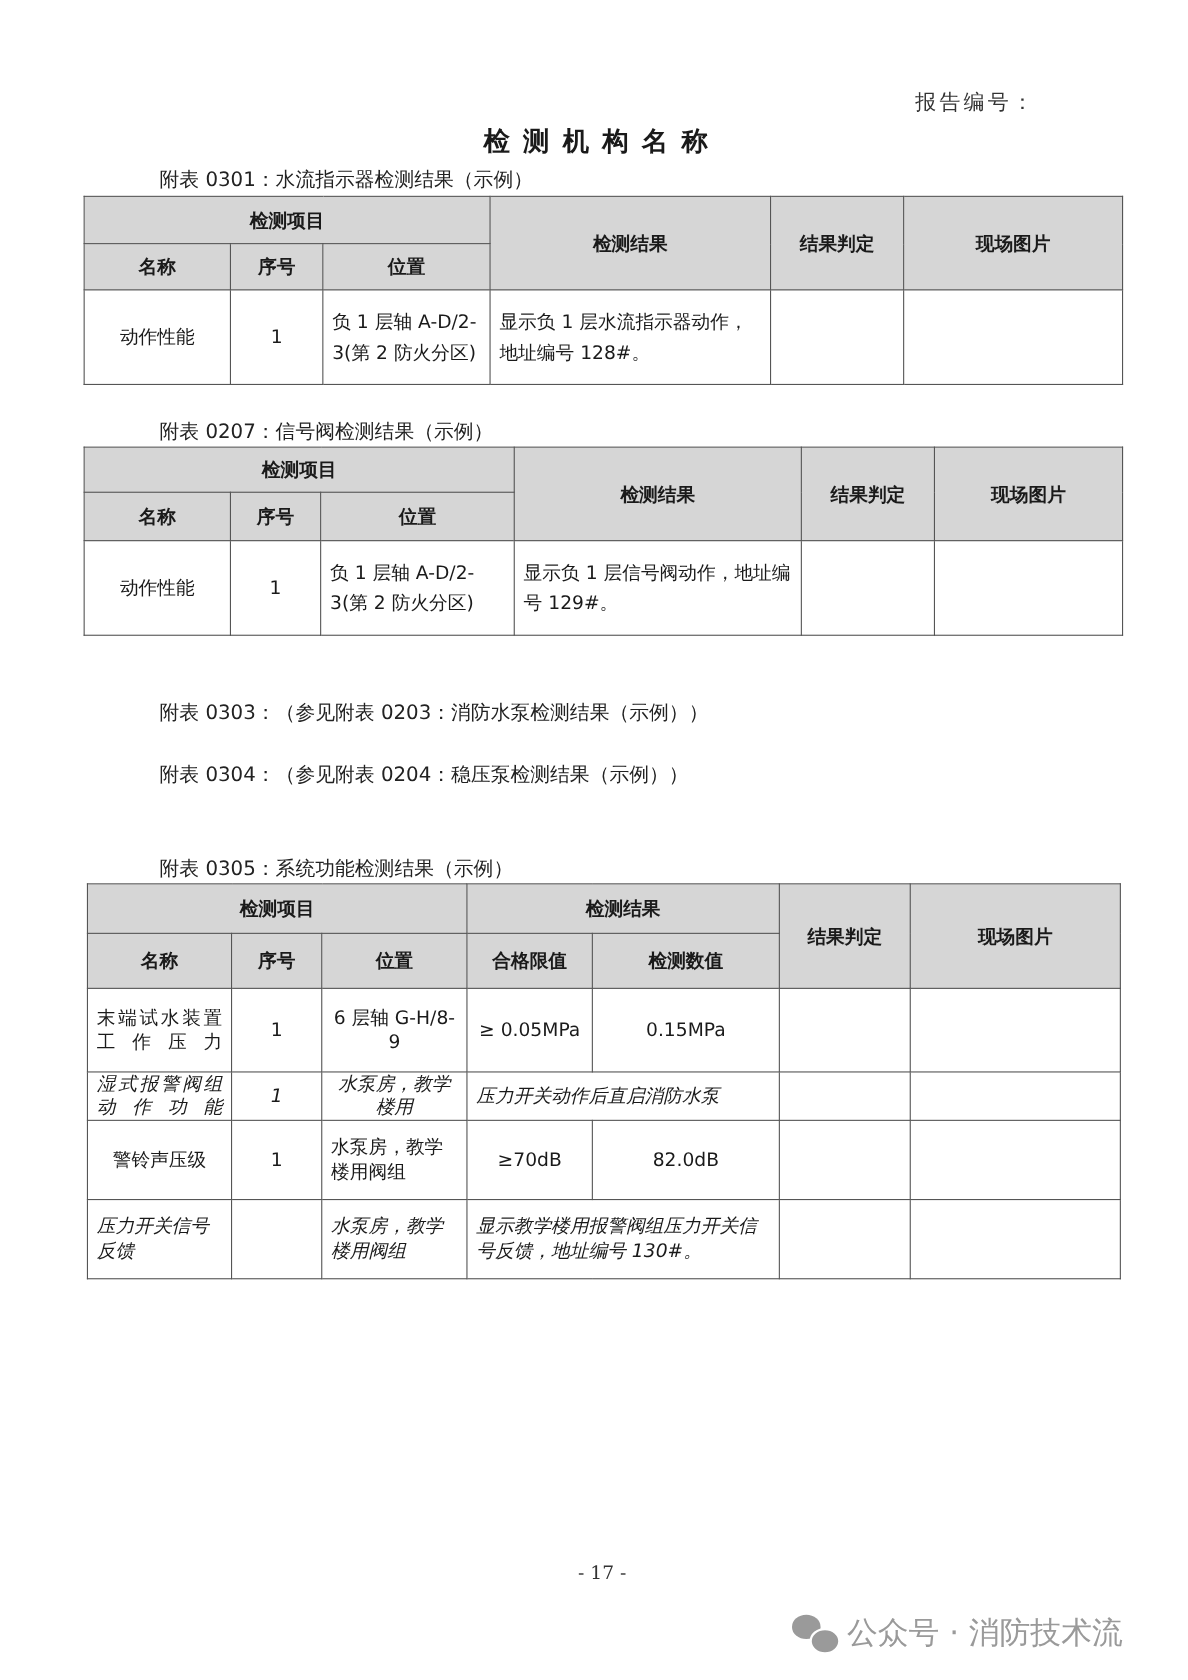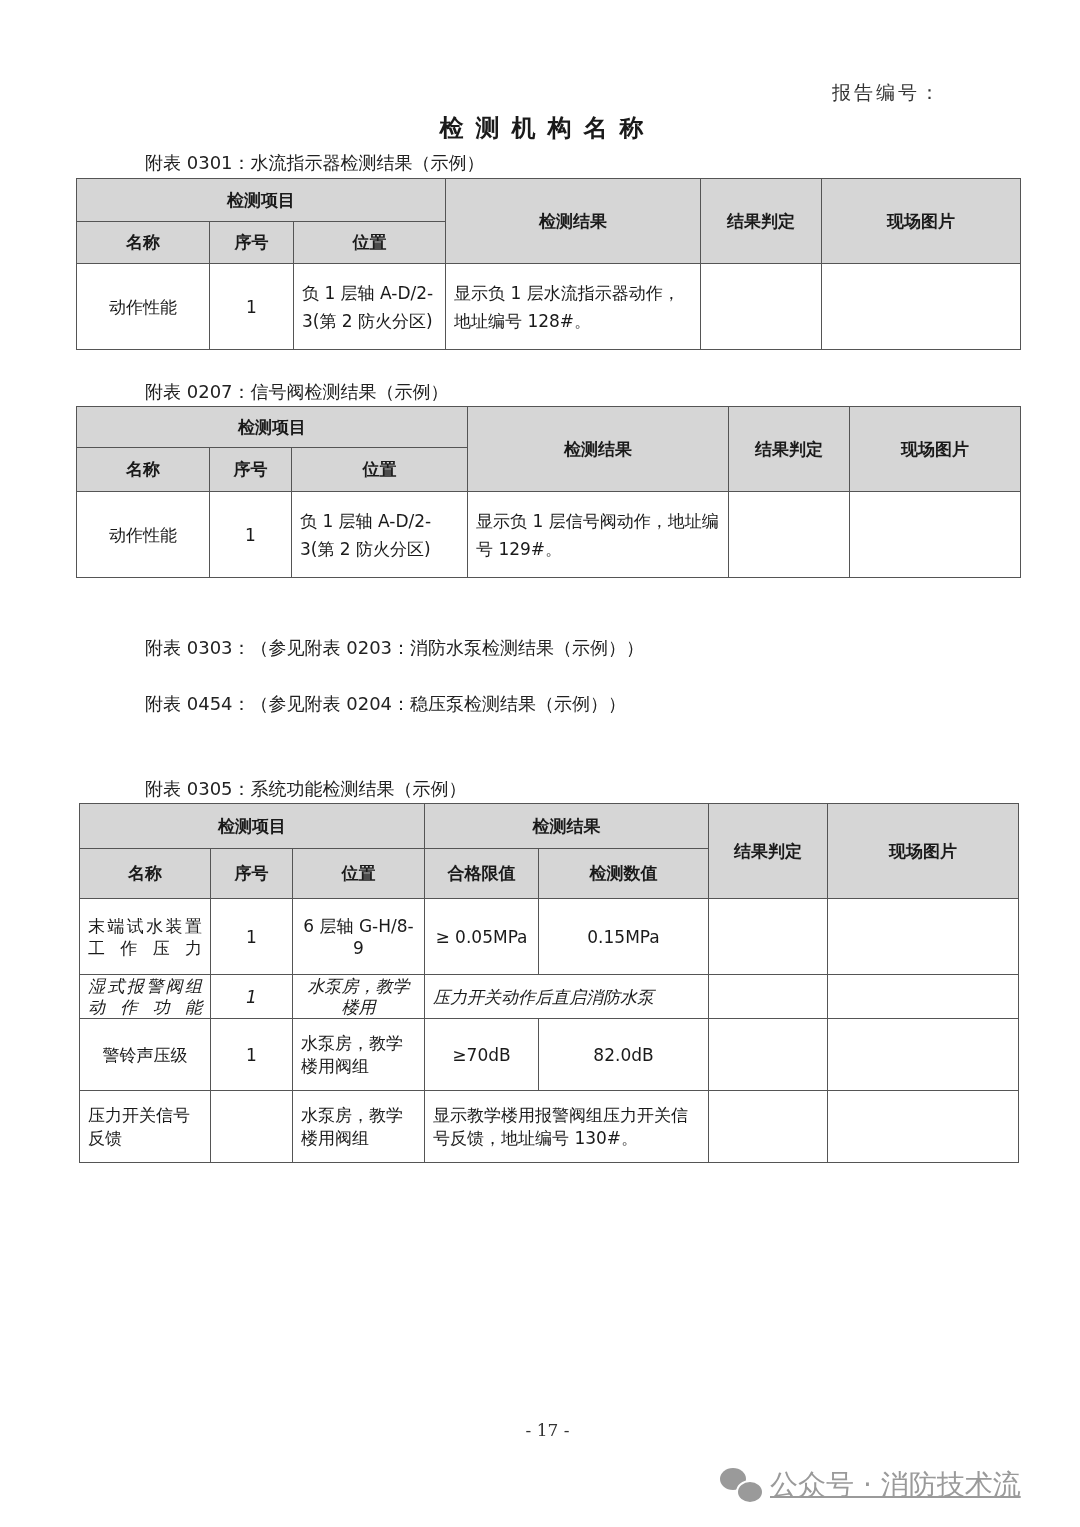"附表 0454：（参见附表 0204：稳压泵检测结果（示例））" div.abs { text: 0454 -> 0304 }
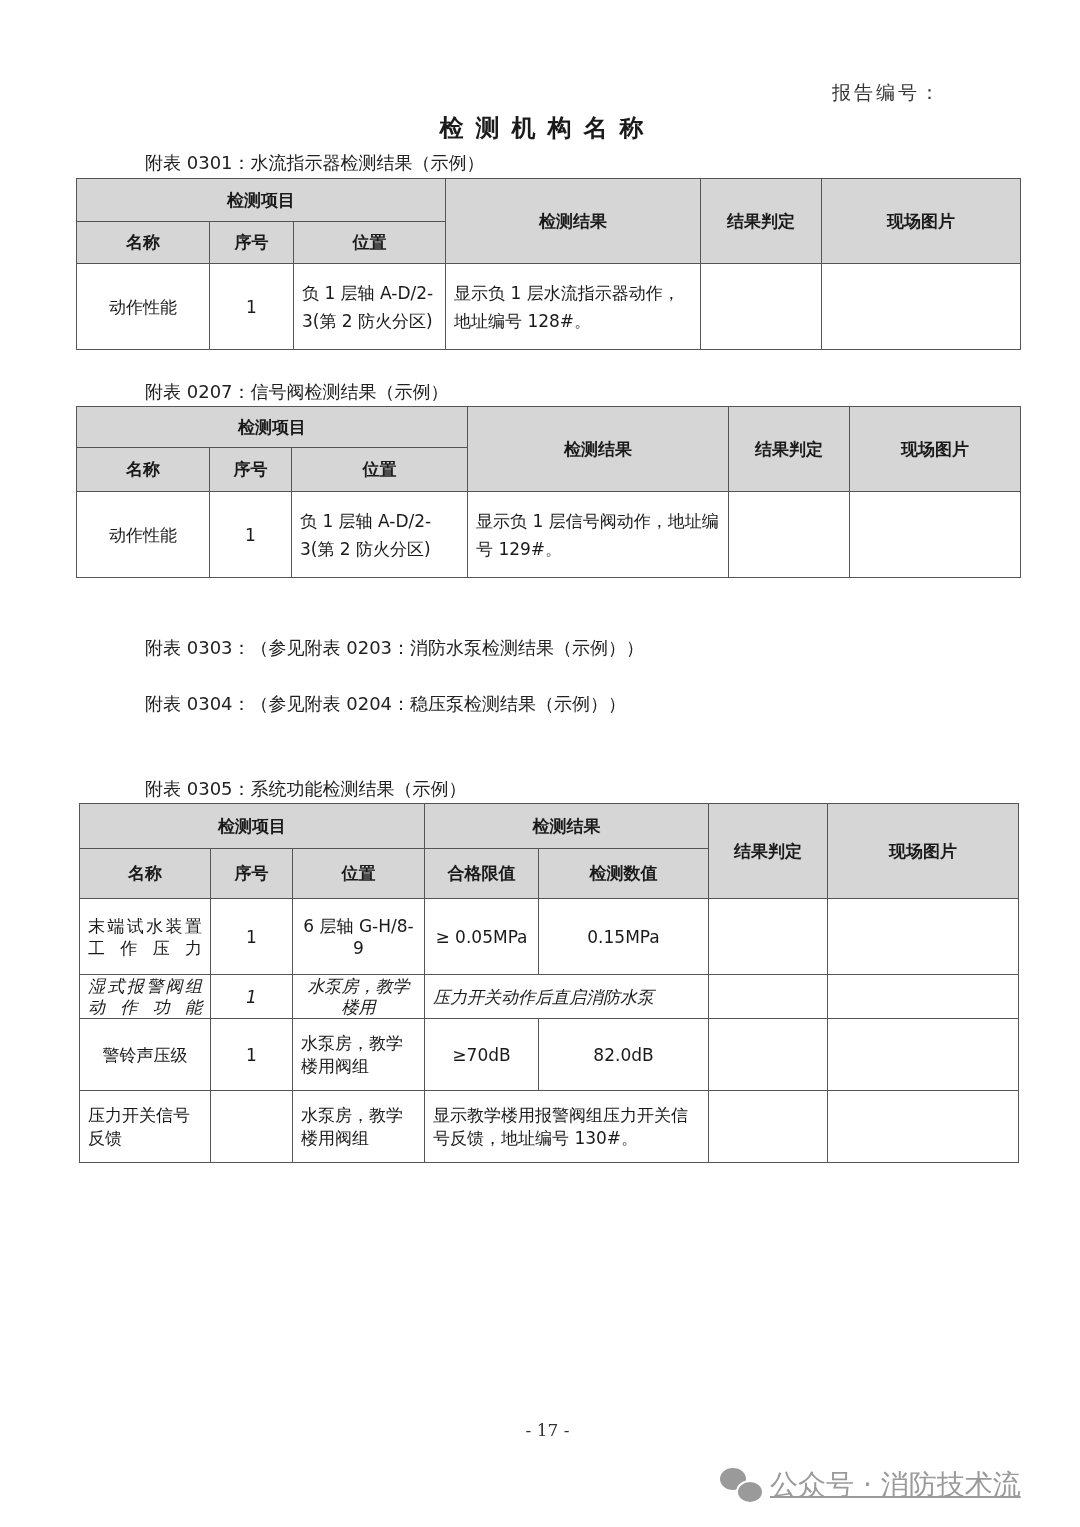"压力开关信号反馈" tr { font-style: none -> italic }
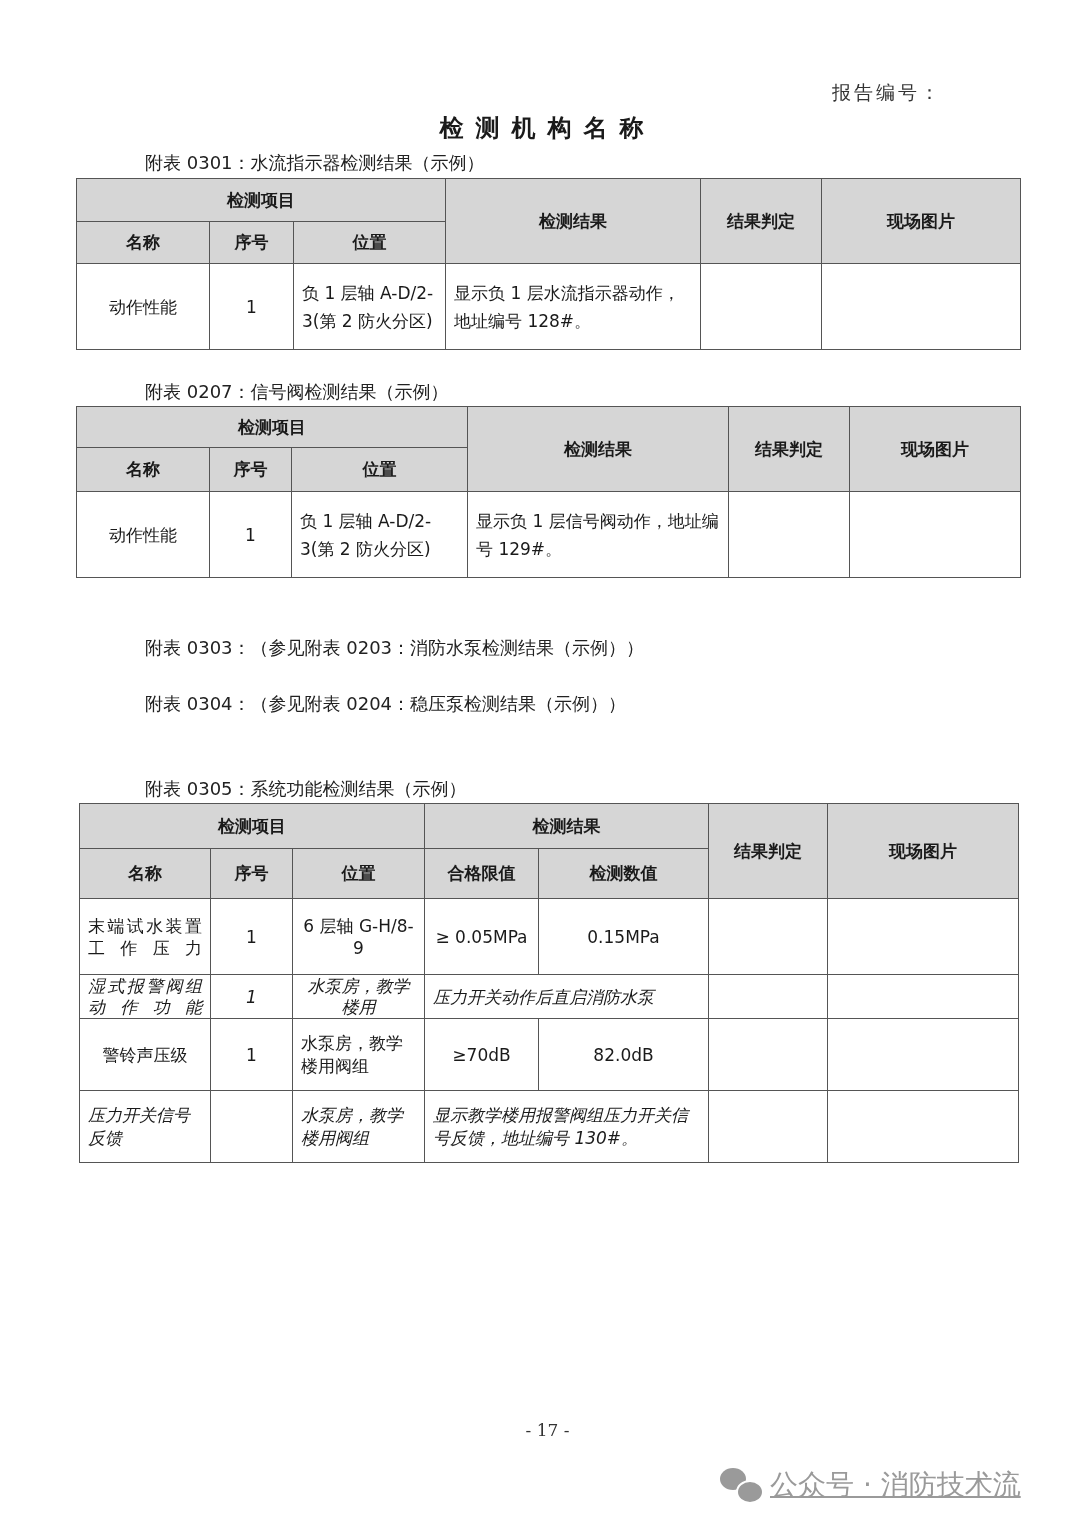"公众号 · 消防技术流" .watermark { text-decoration: underline -> none }
